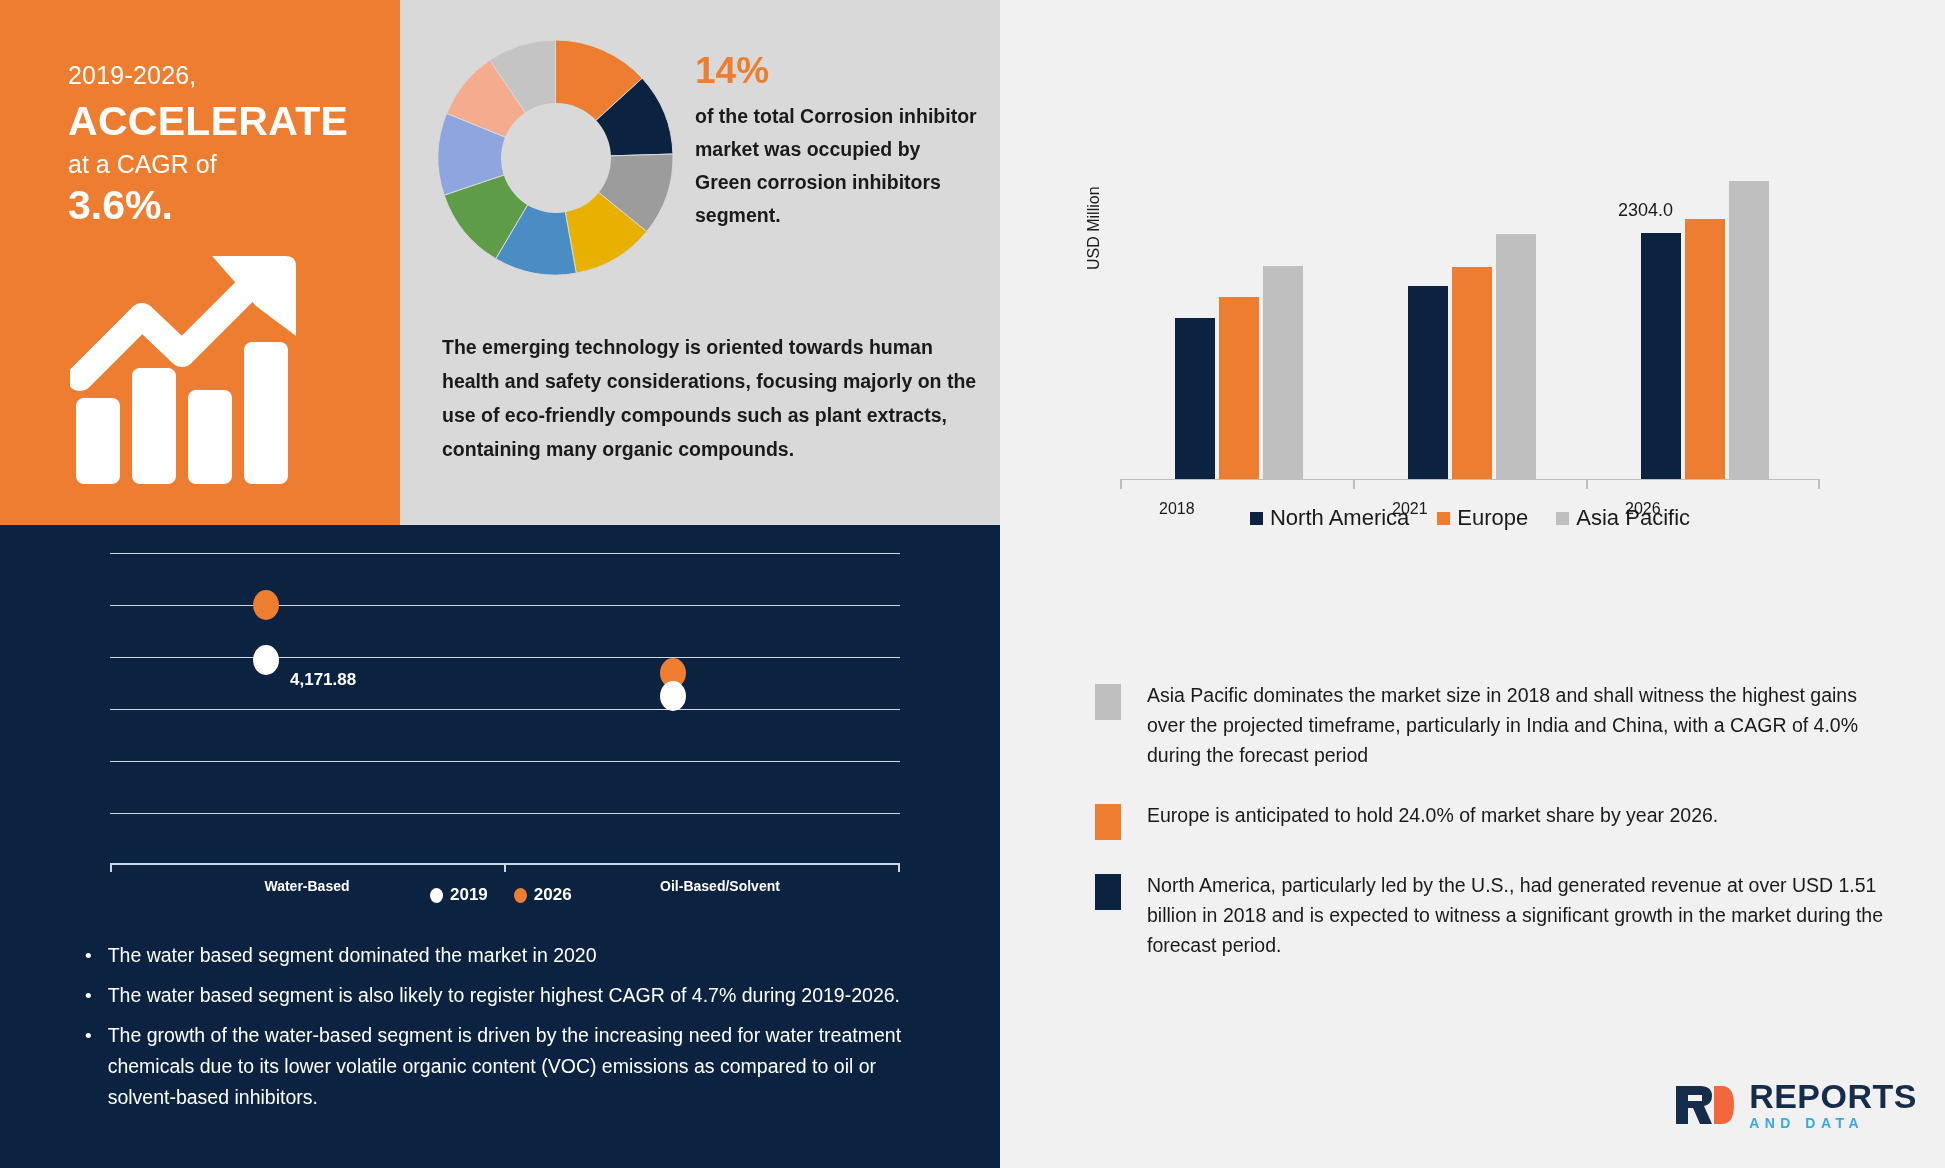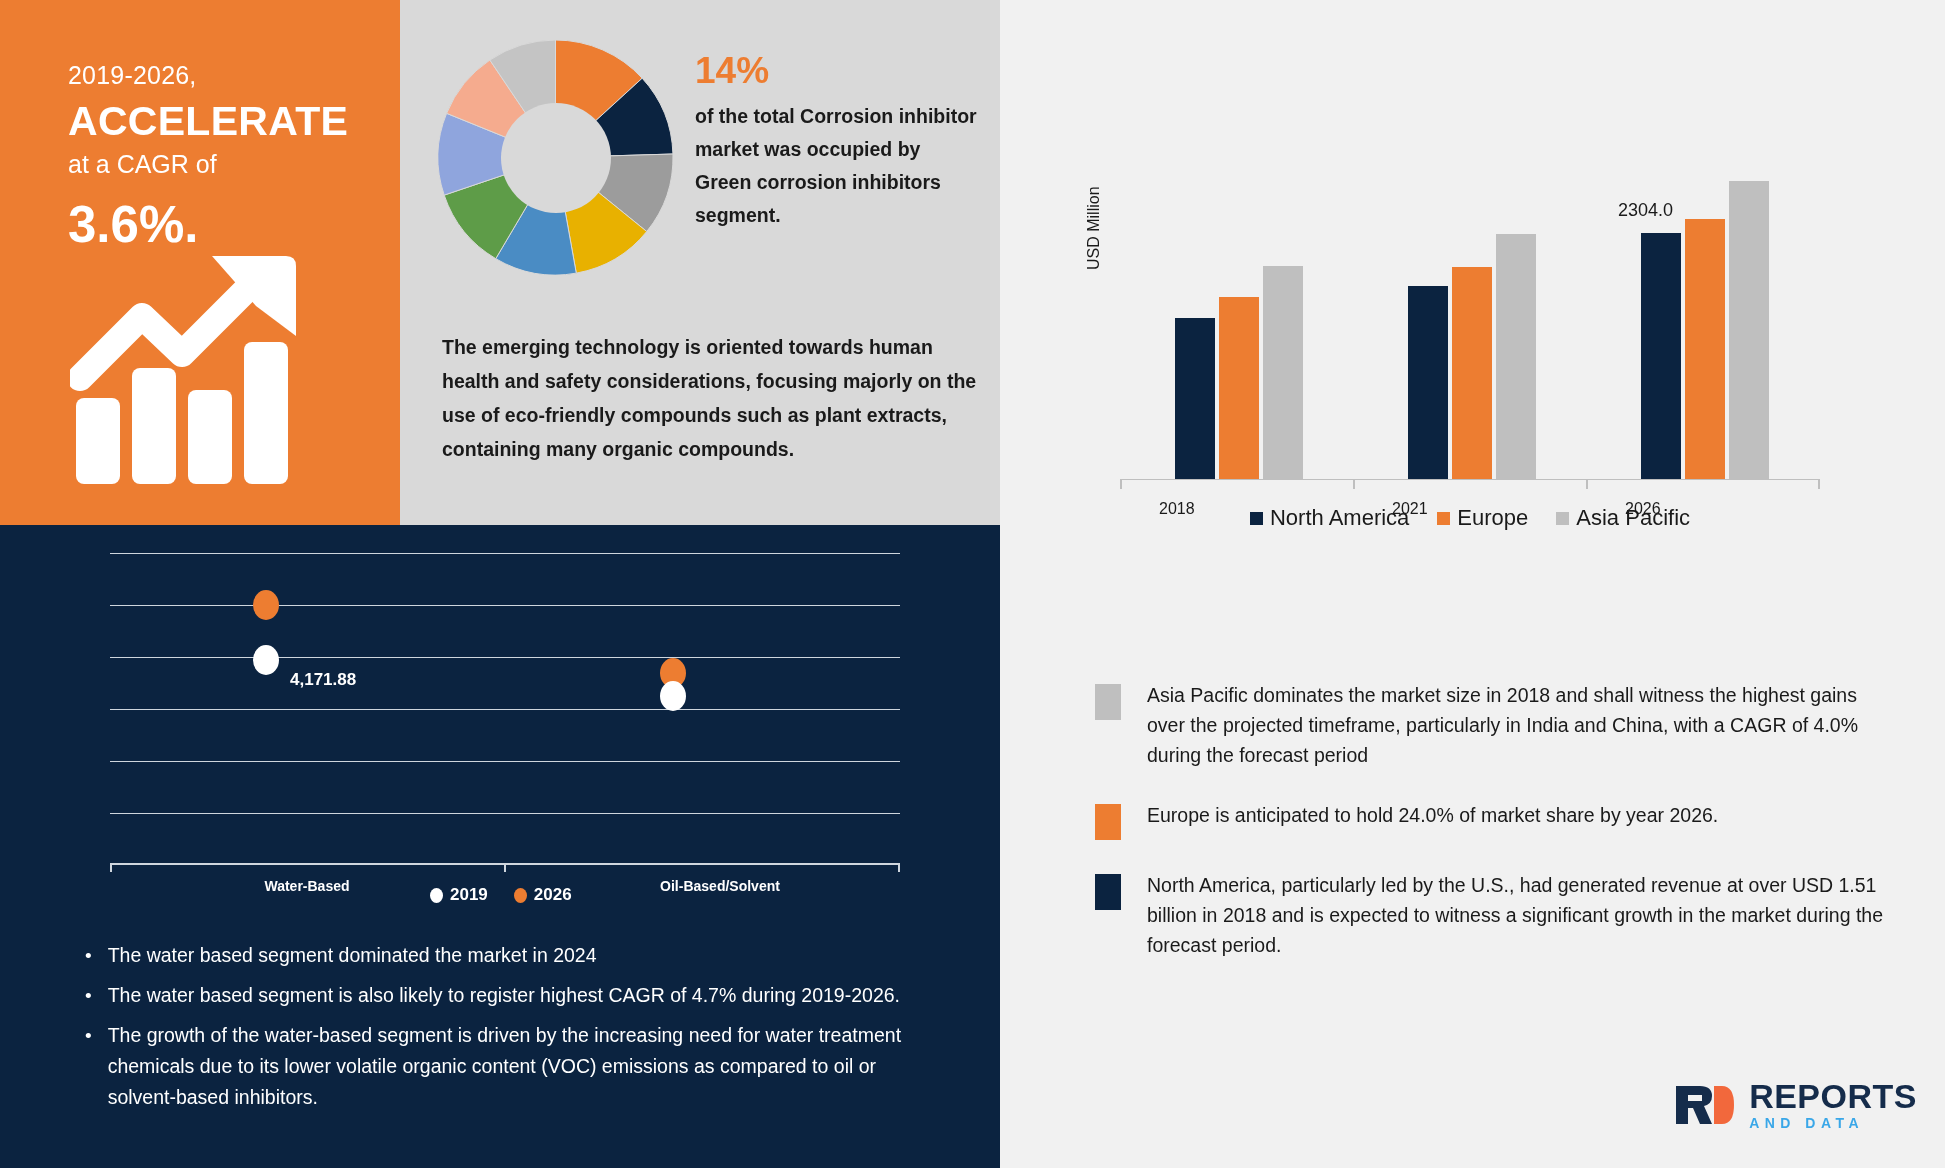"3.6%." .ot-pct { font-size: 51px -> 41px; margin-top: 20px -> none }
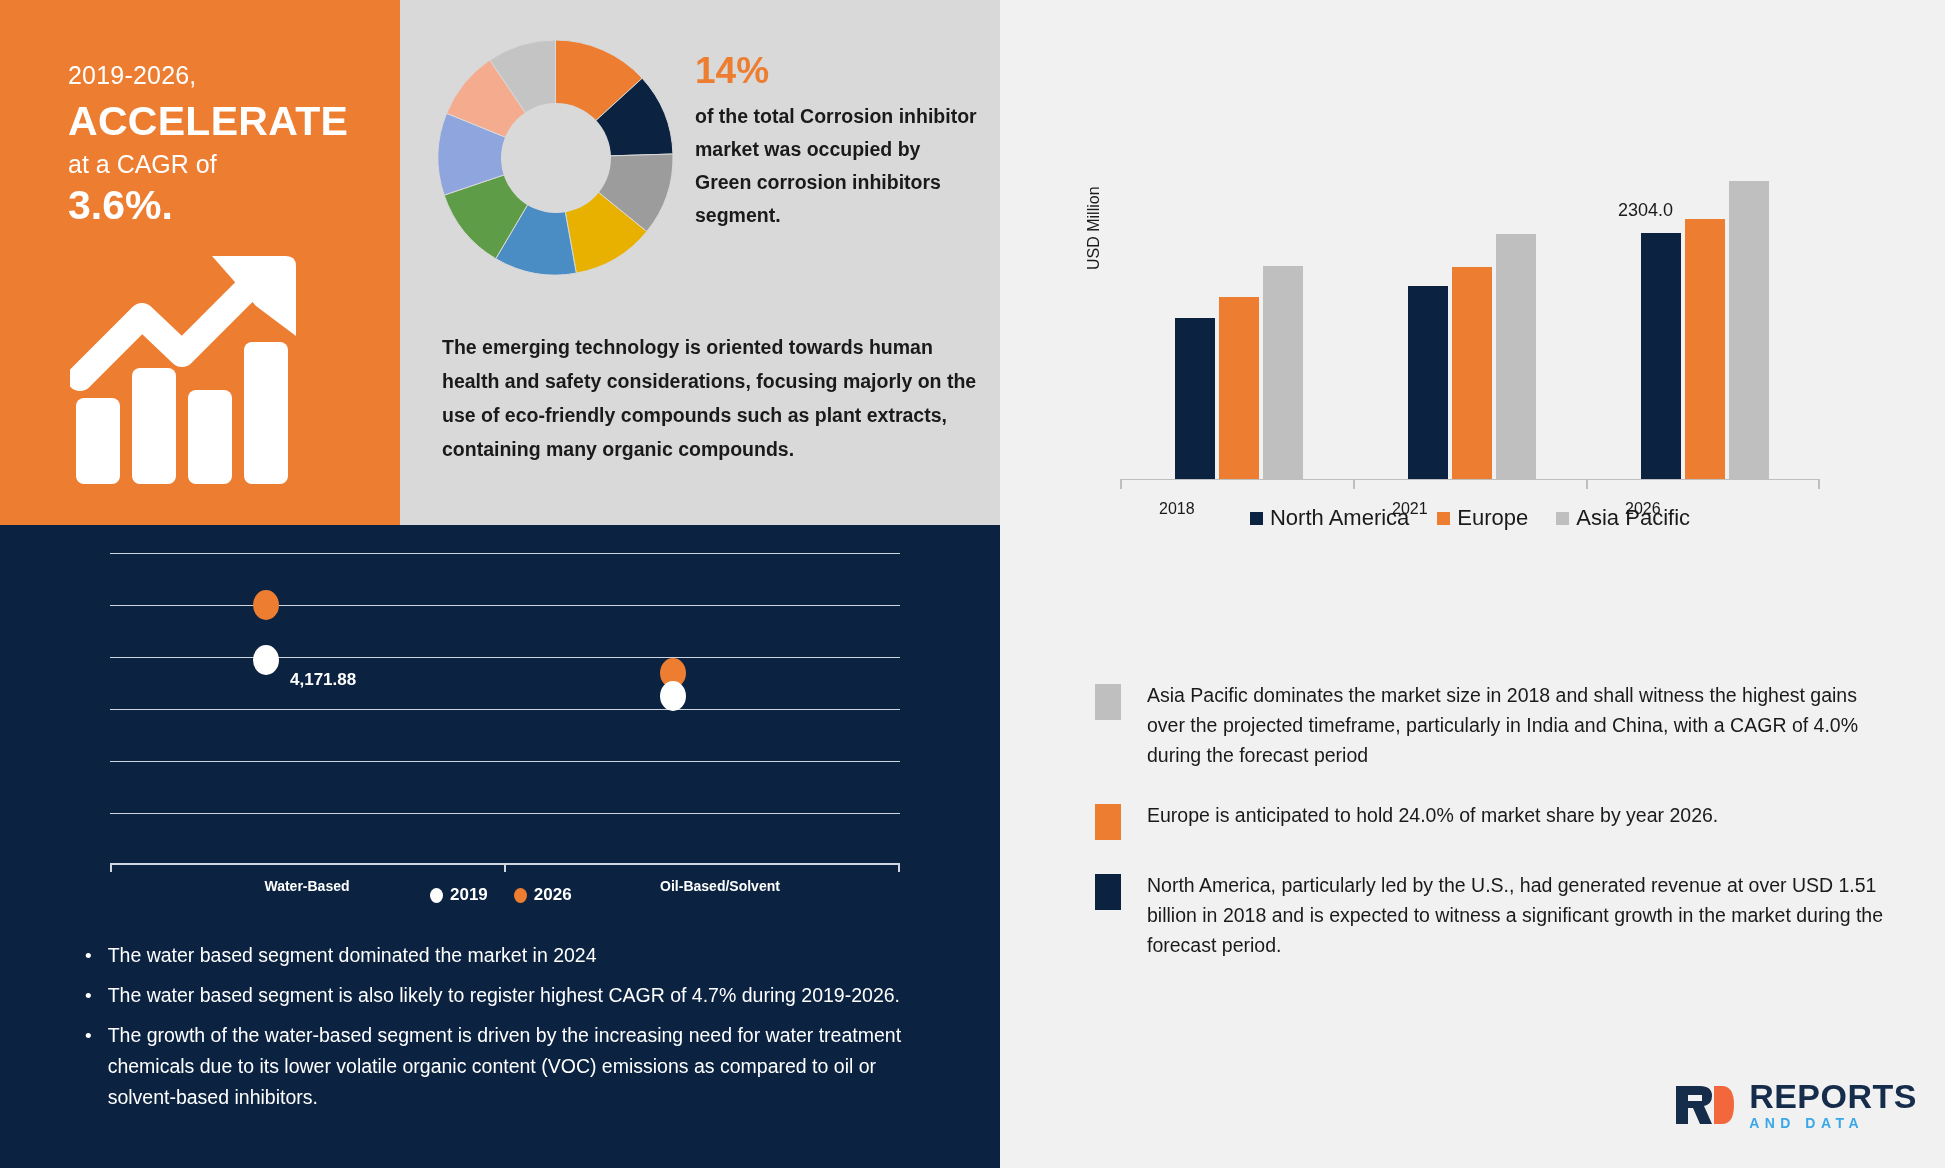"The water based segment dominated" span { text: 2024 -> 2020 }
